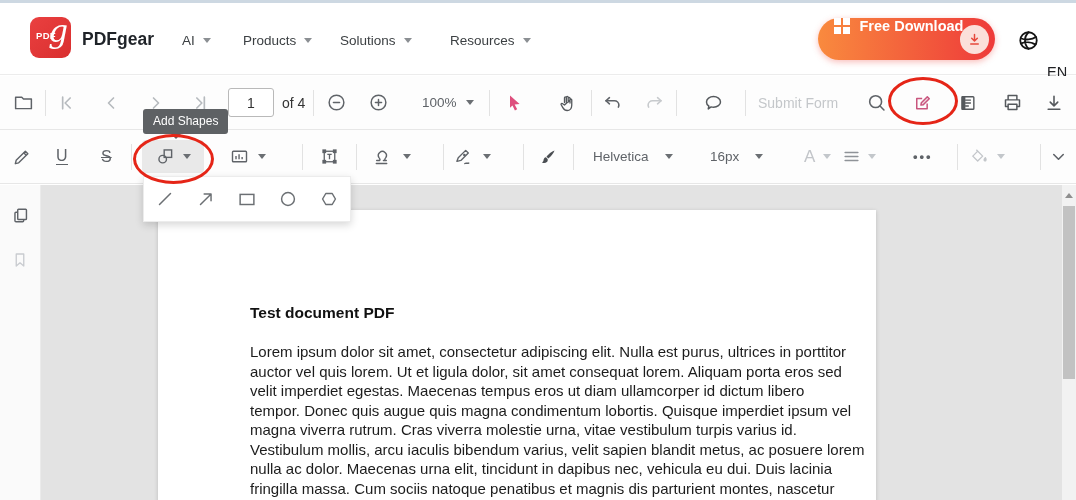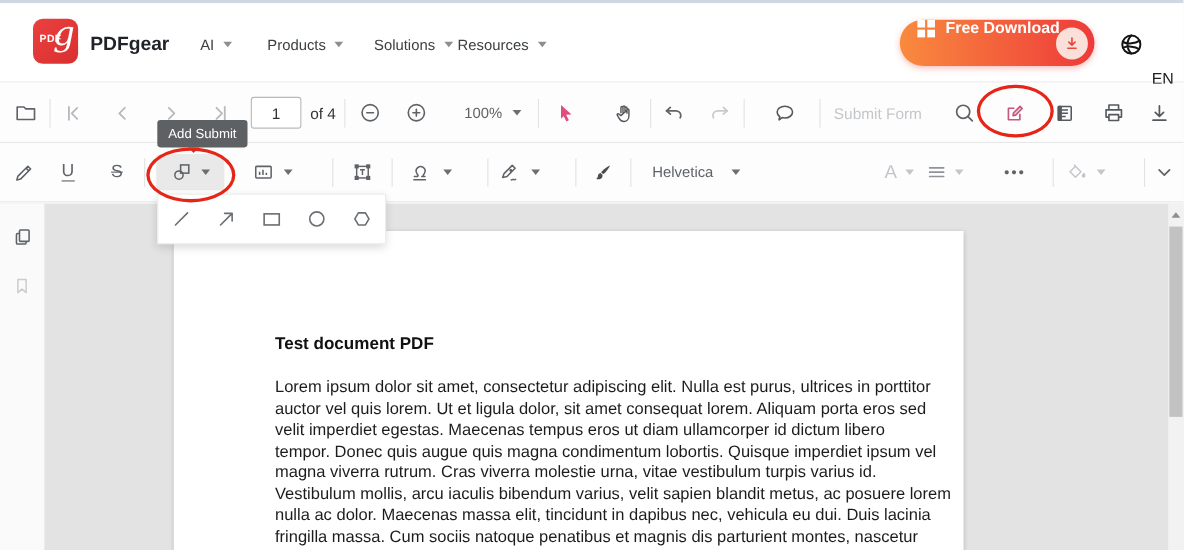"Resources" div.nav-item { left: 416px -> 450px }
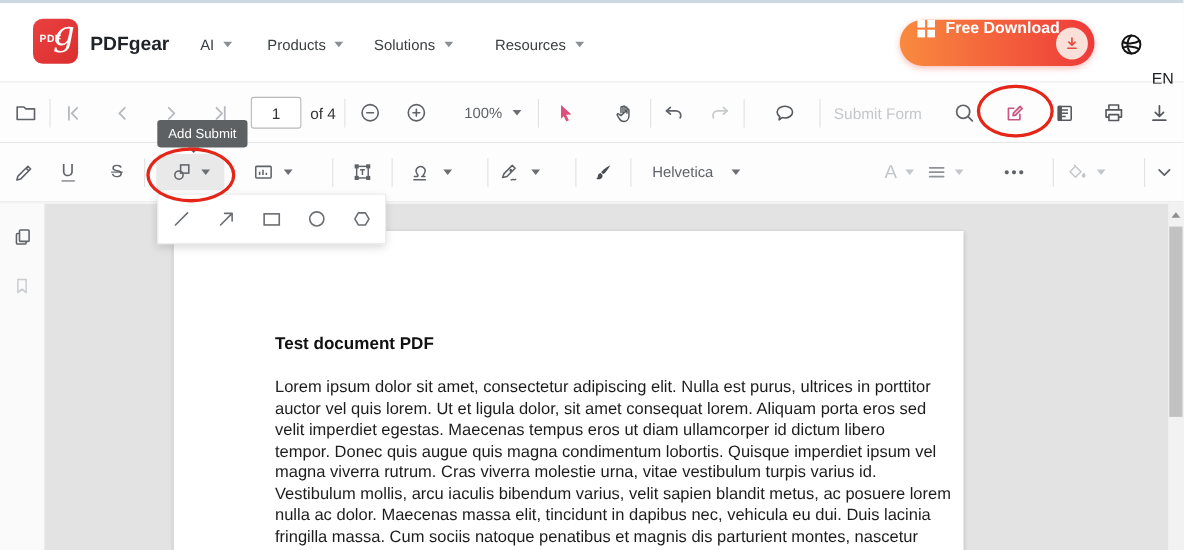"Add Submit" div.tooltip { text: Submit -> Shapes }
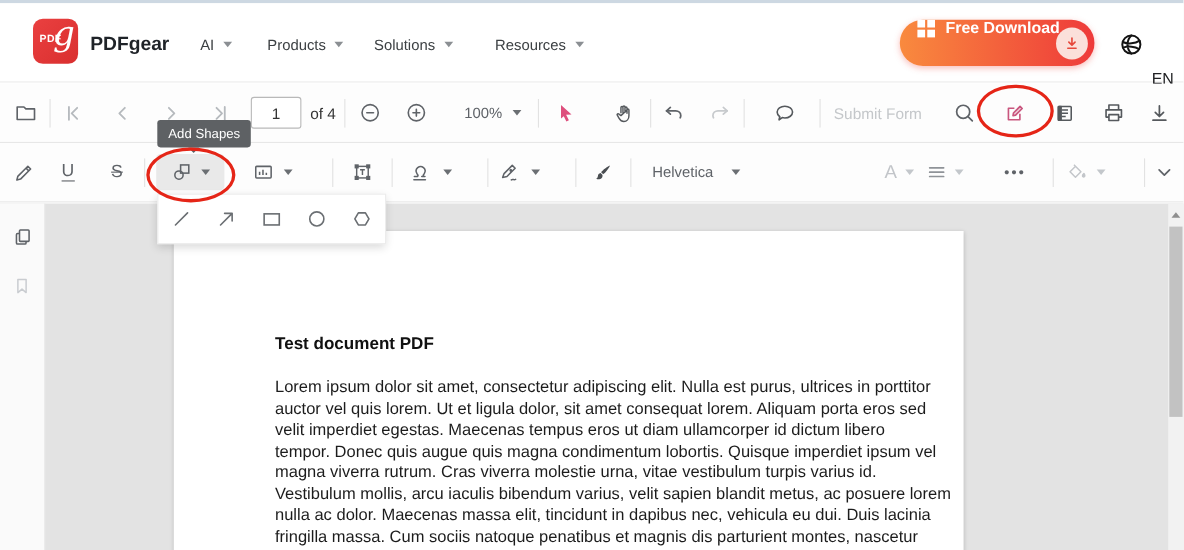"16px" div.tb-item { html: none -> <div> <span>16px</span> <span></span> </div> }
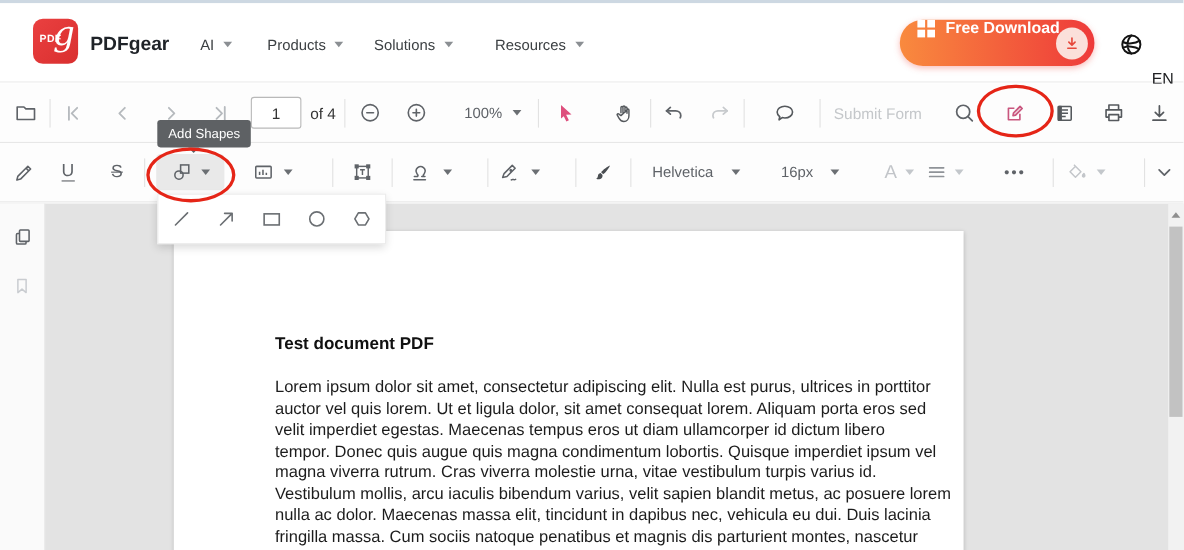"nulla ac dolor. Maecenas massa" div { text: massa -> urna }
